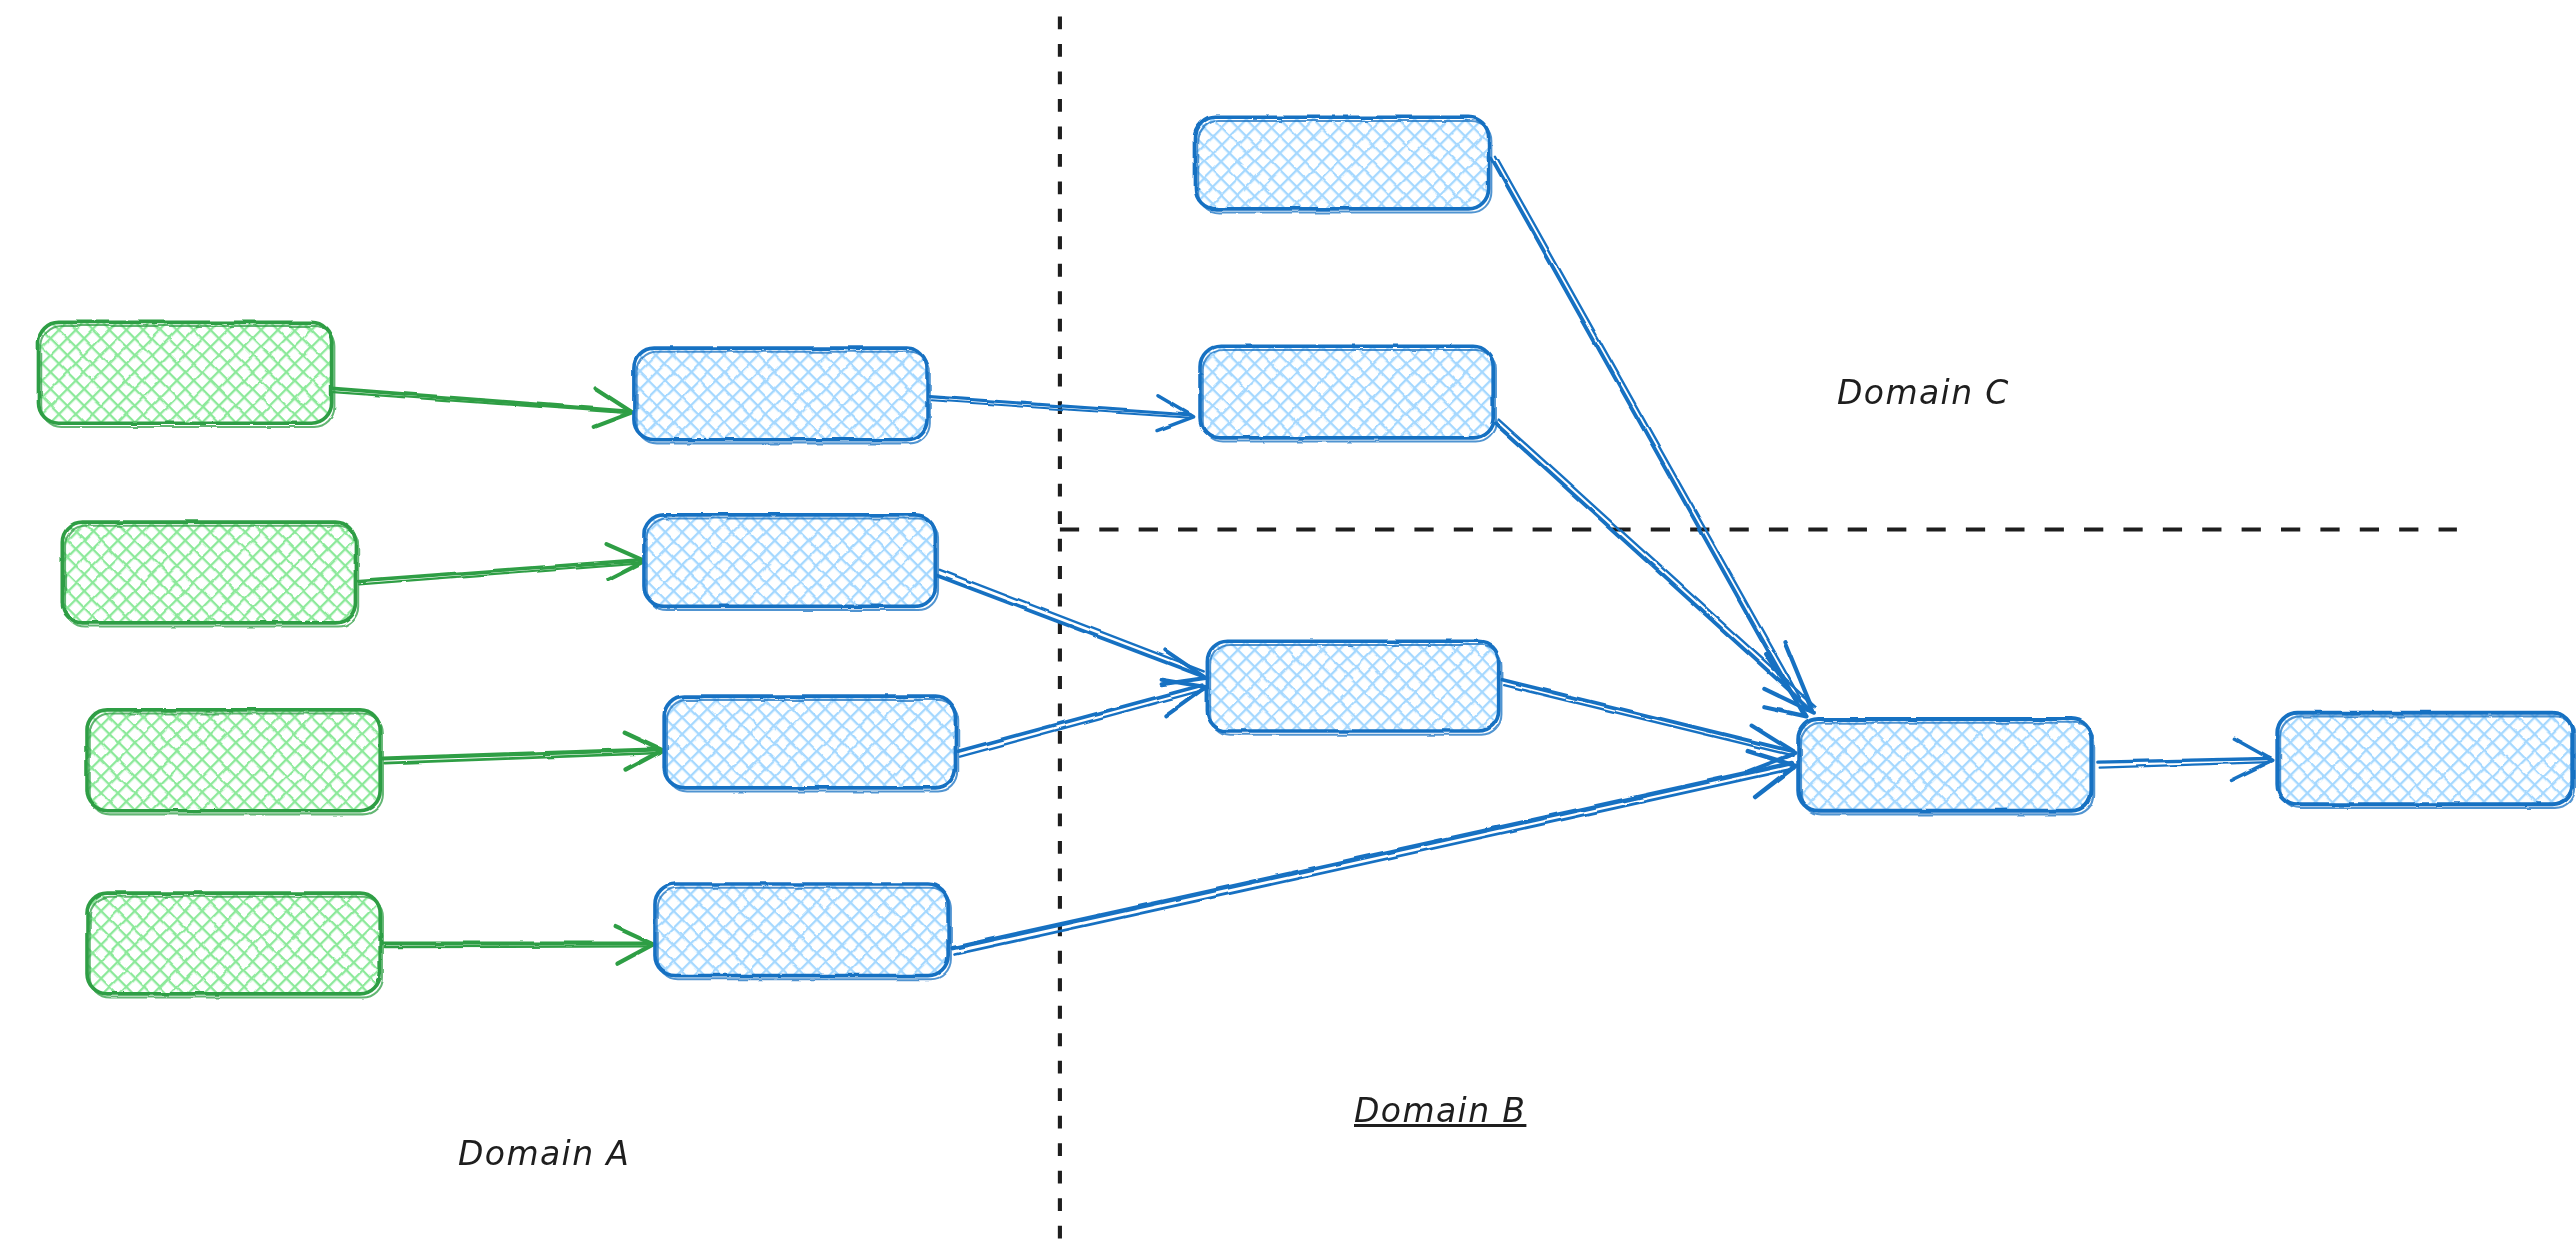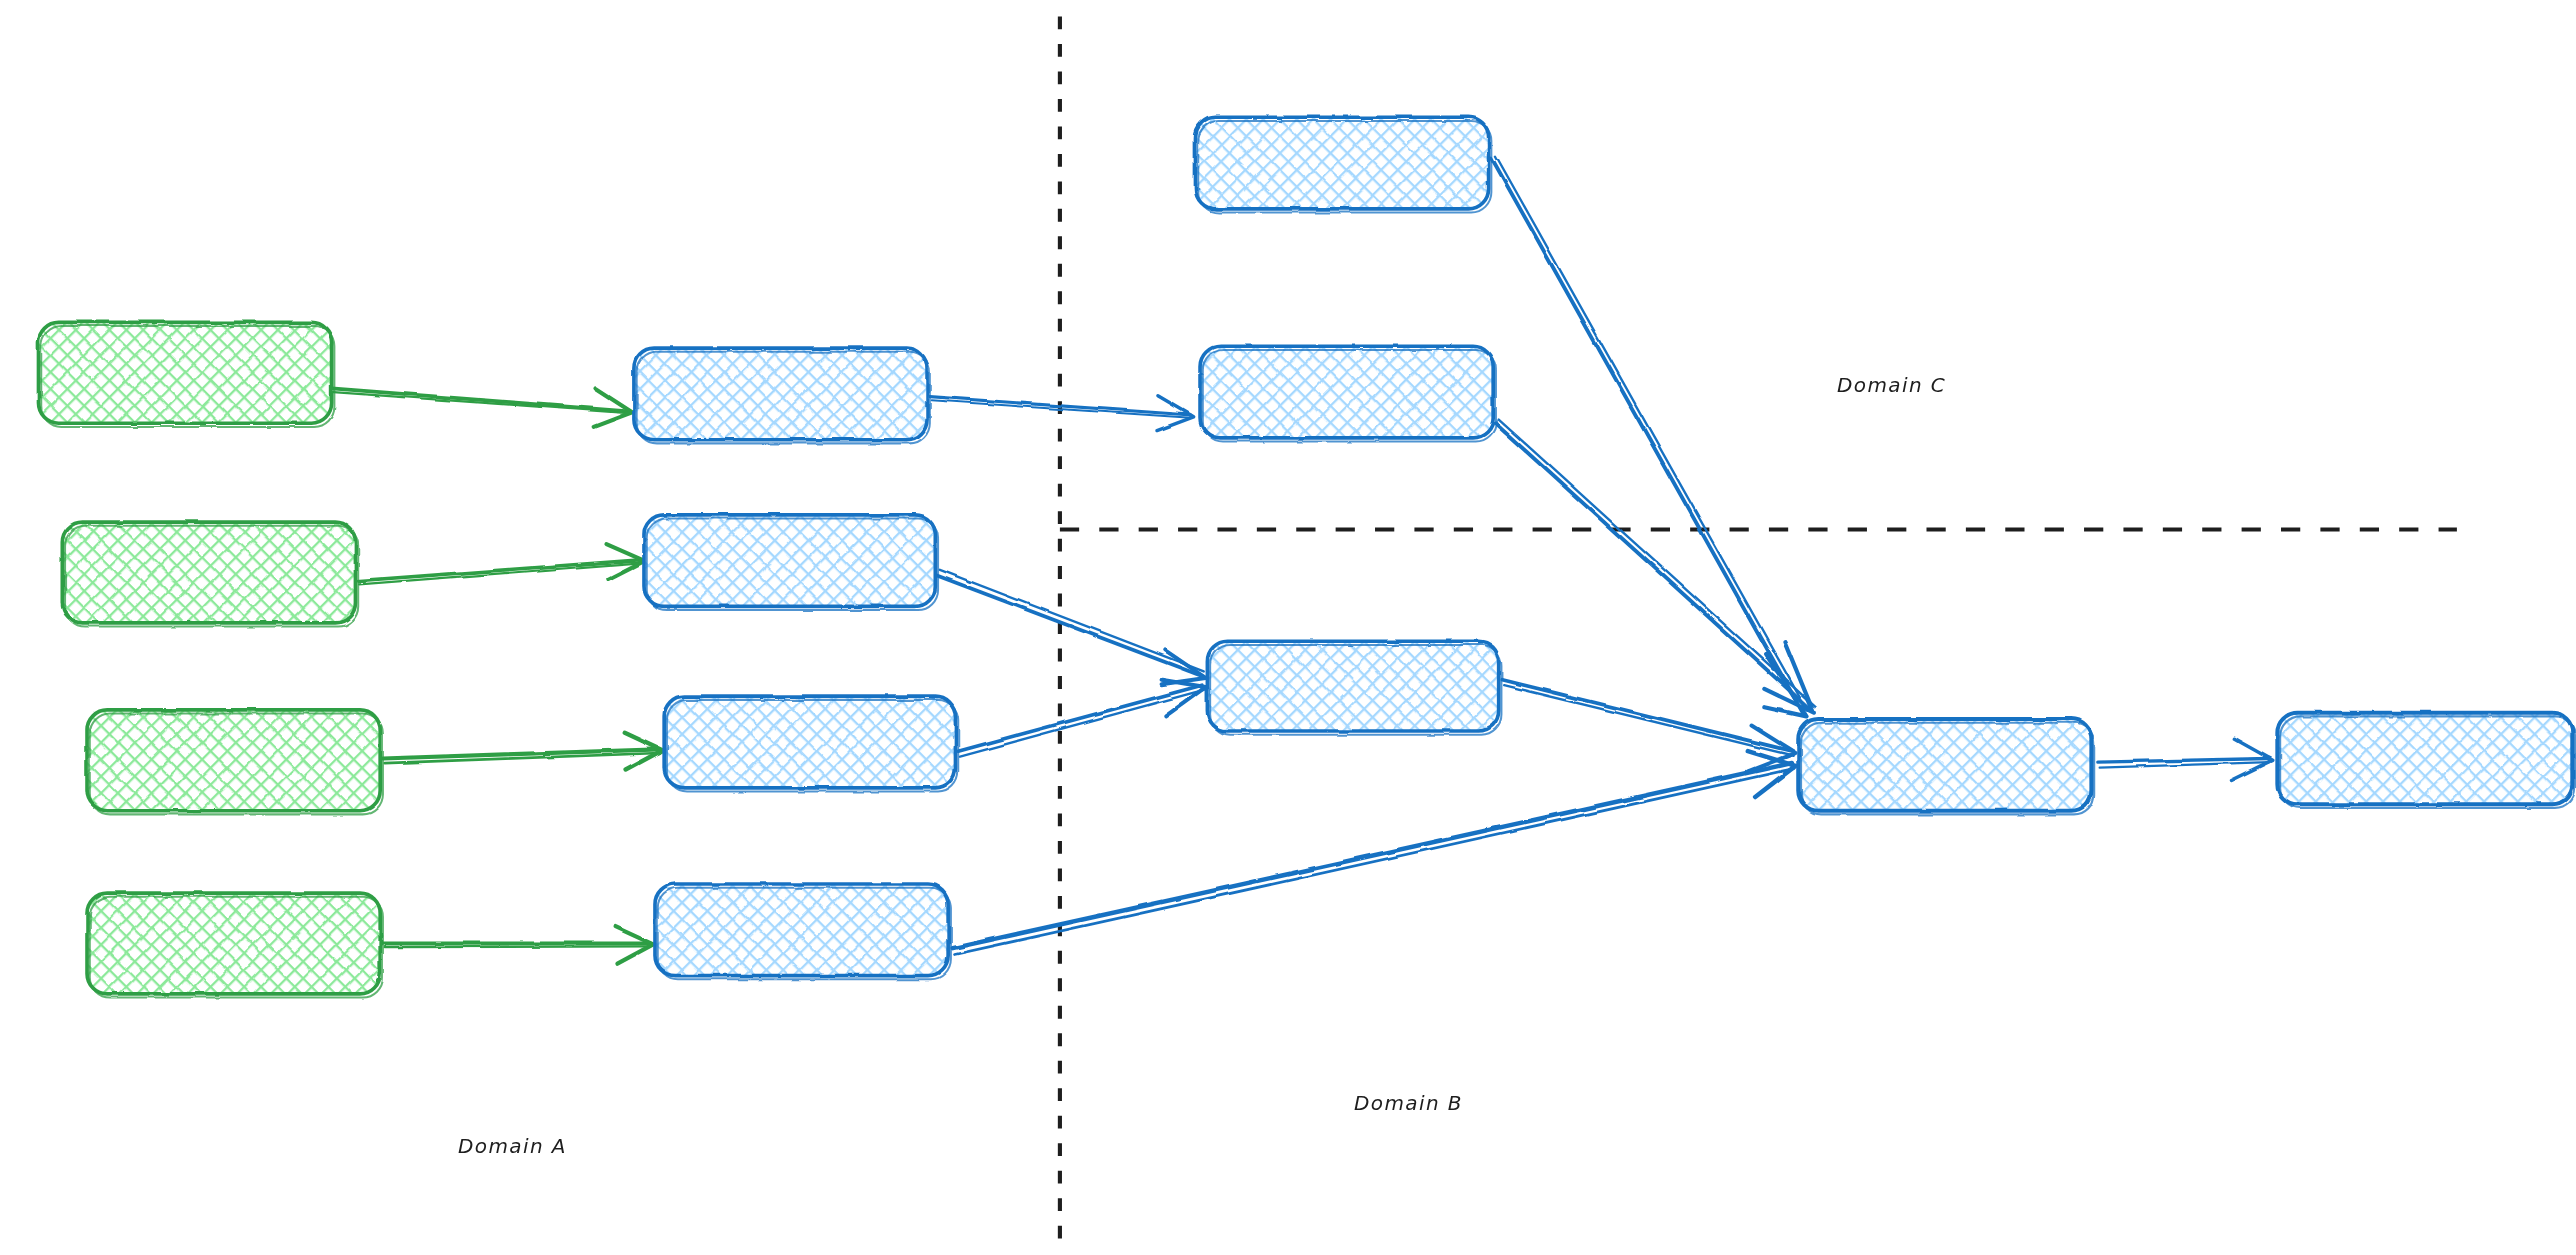"Domain C" .domain-label { font-size: 20px -> 33px }
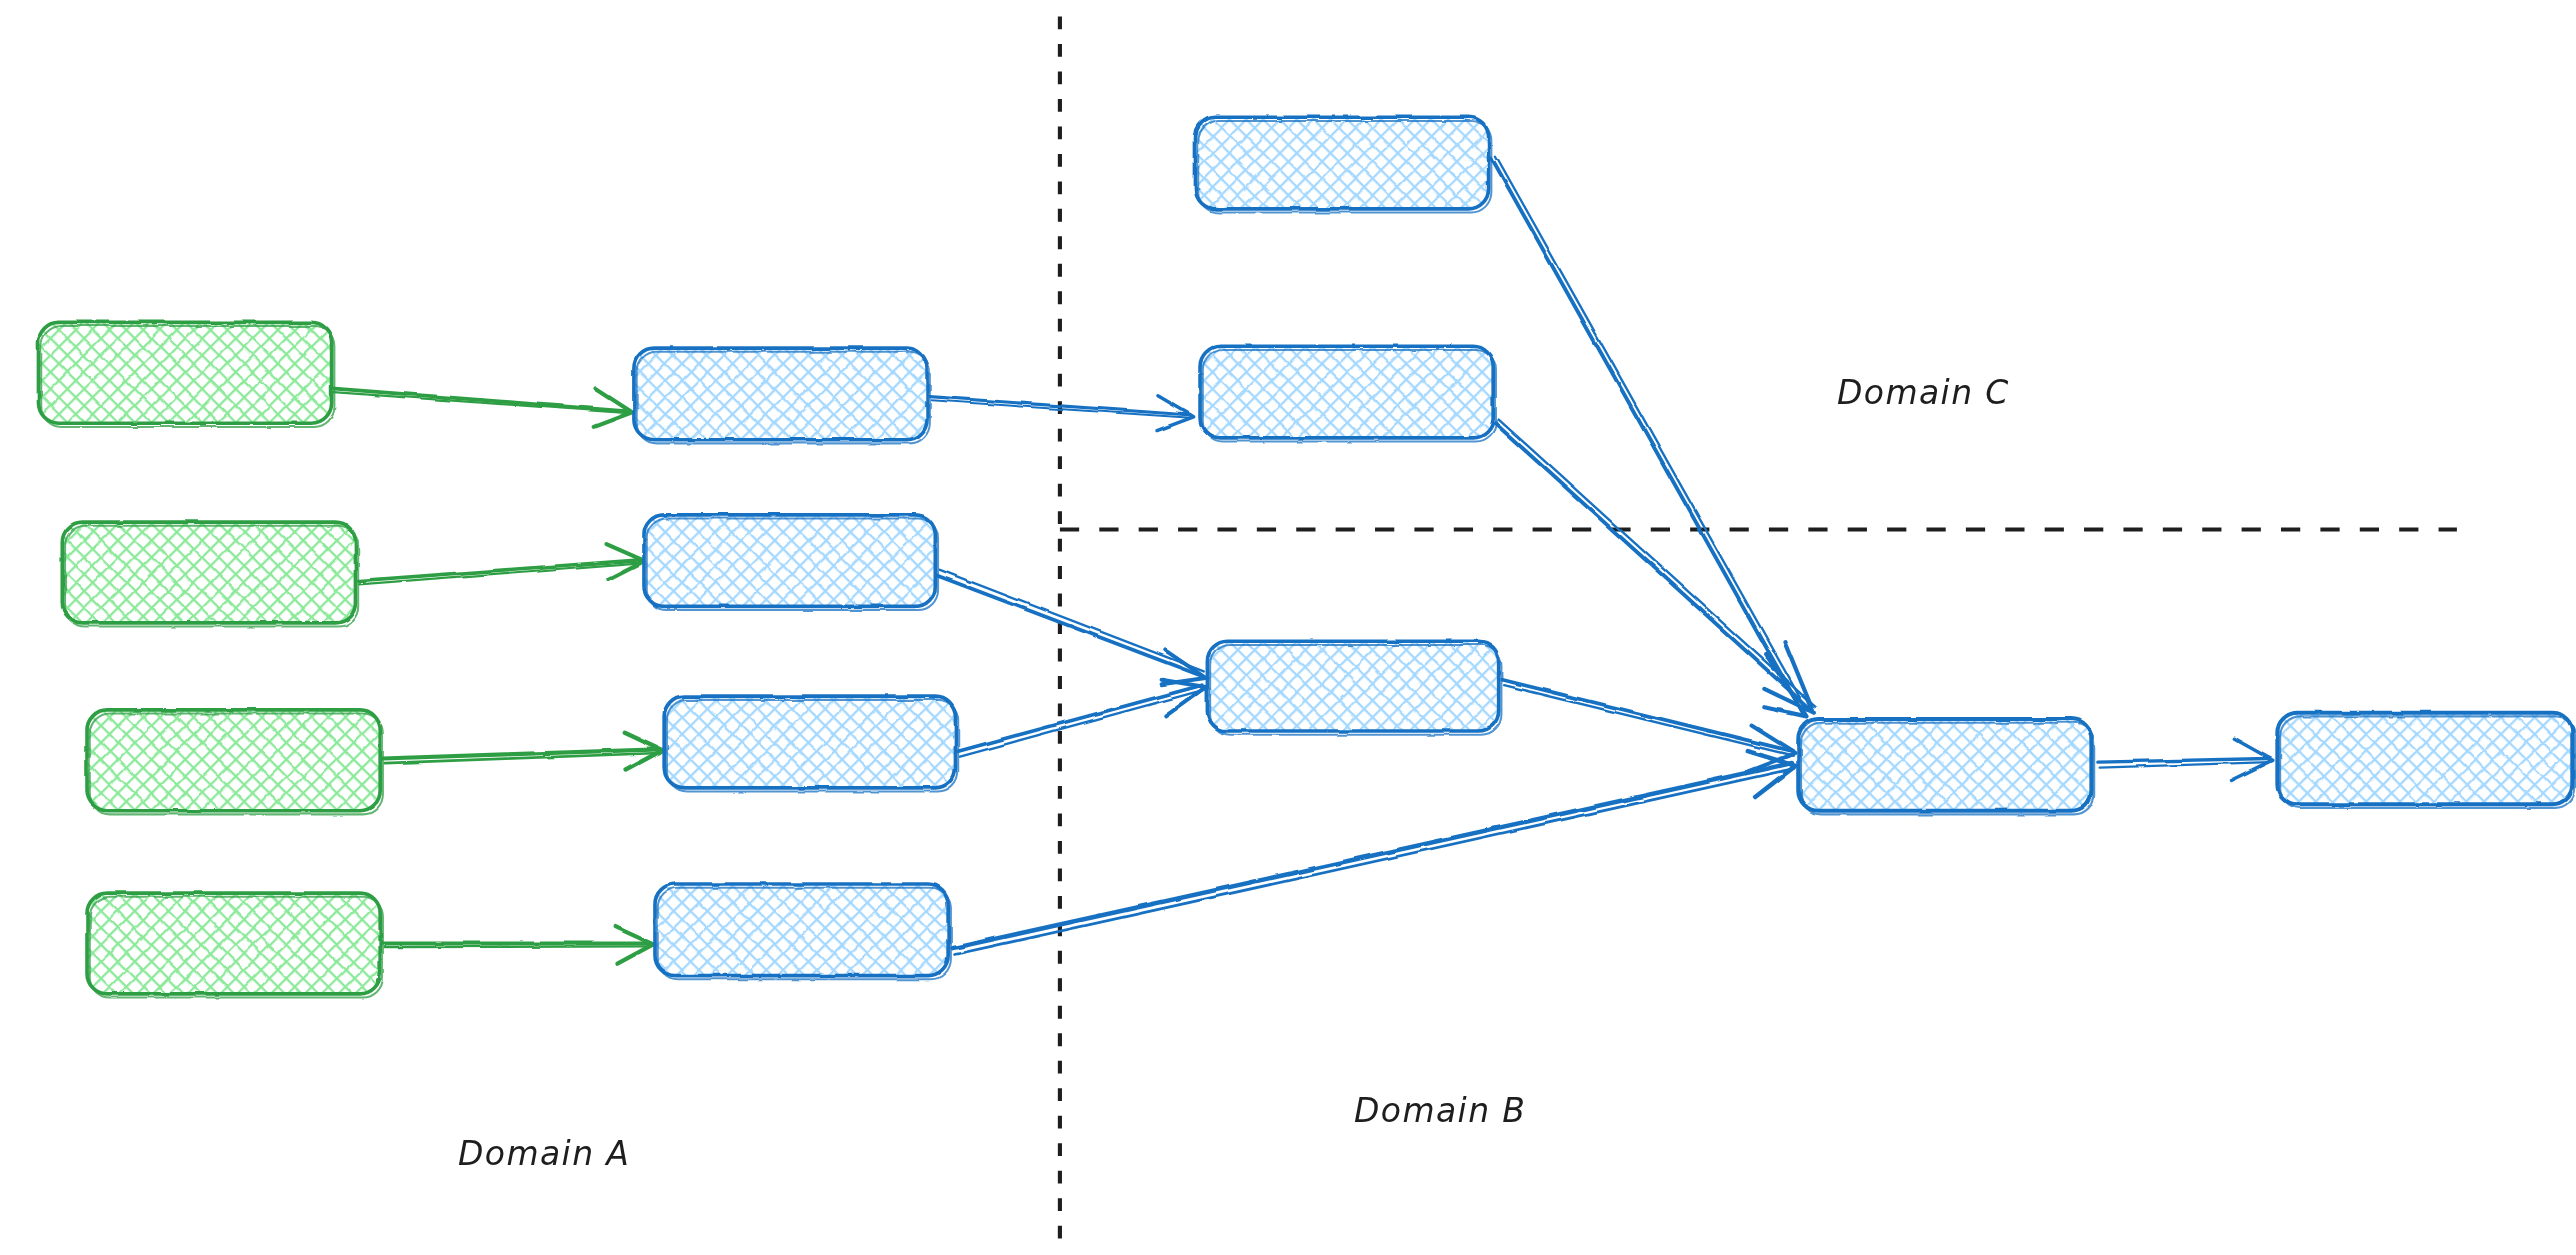"Domain B" #label-b { text-decoration: none -> underline }
